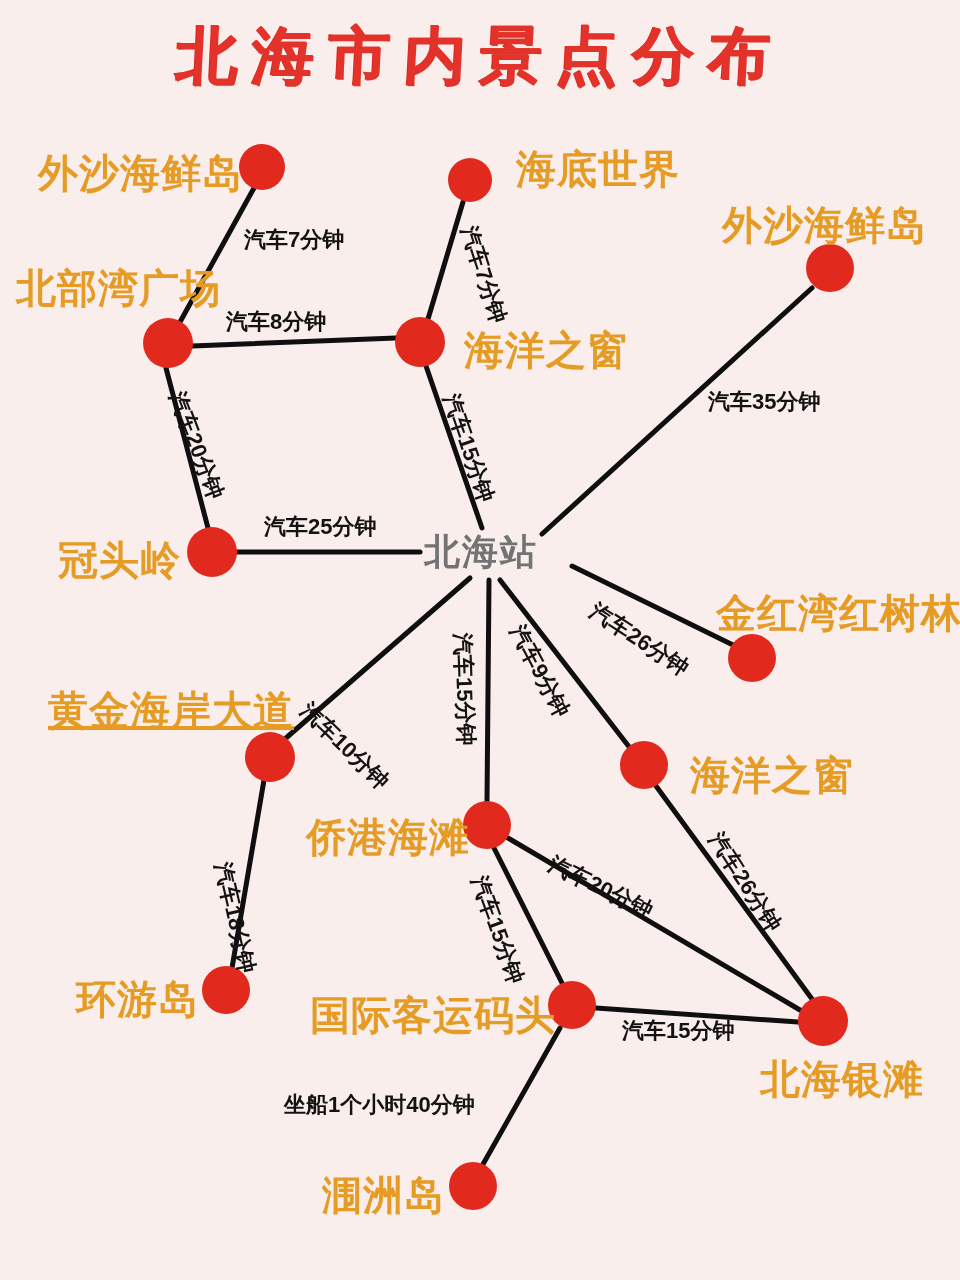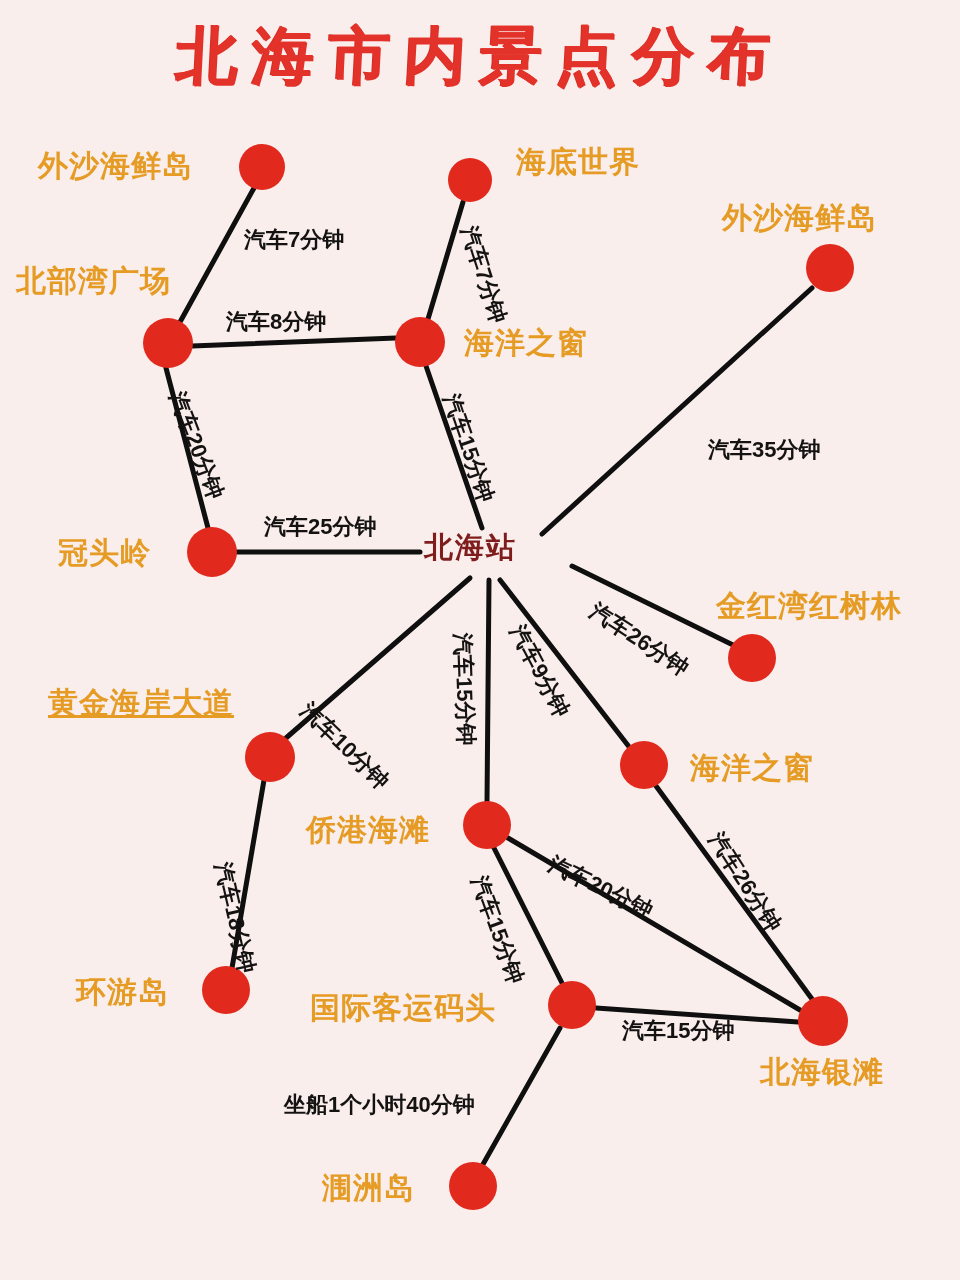"外沙海鲜岛" .node-label { font-size: 30px -> 40px }
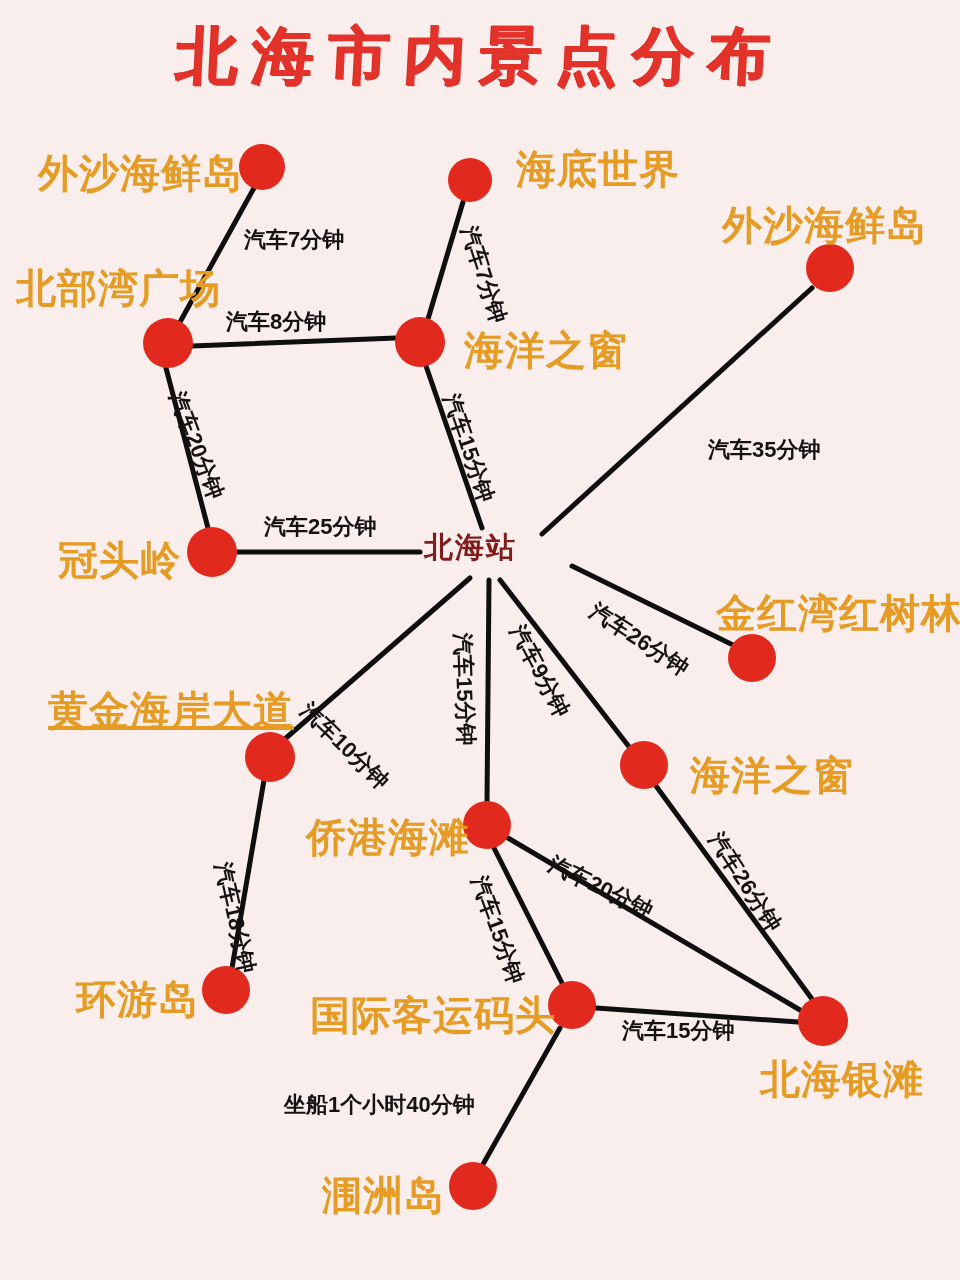"汽车35分钟" div.edge-label { margin-top: 48px -> none }
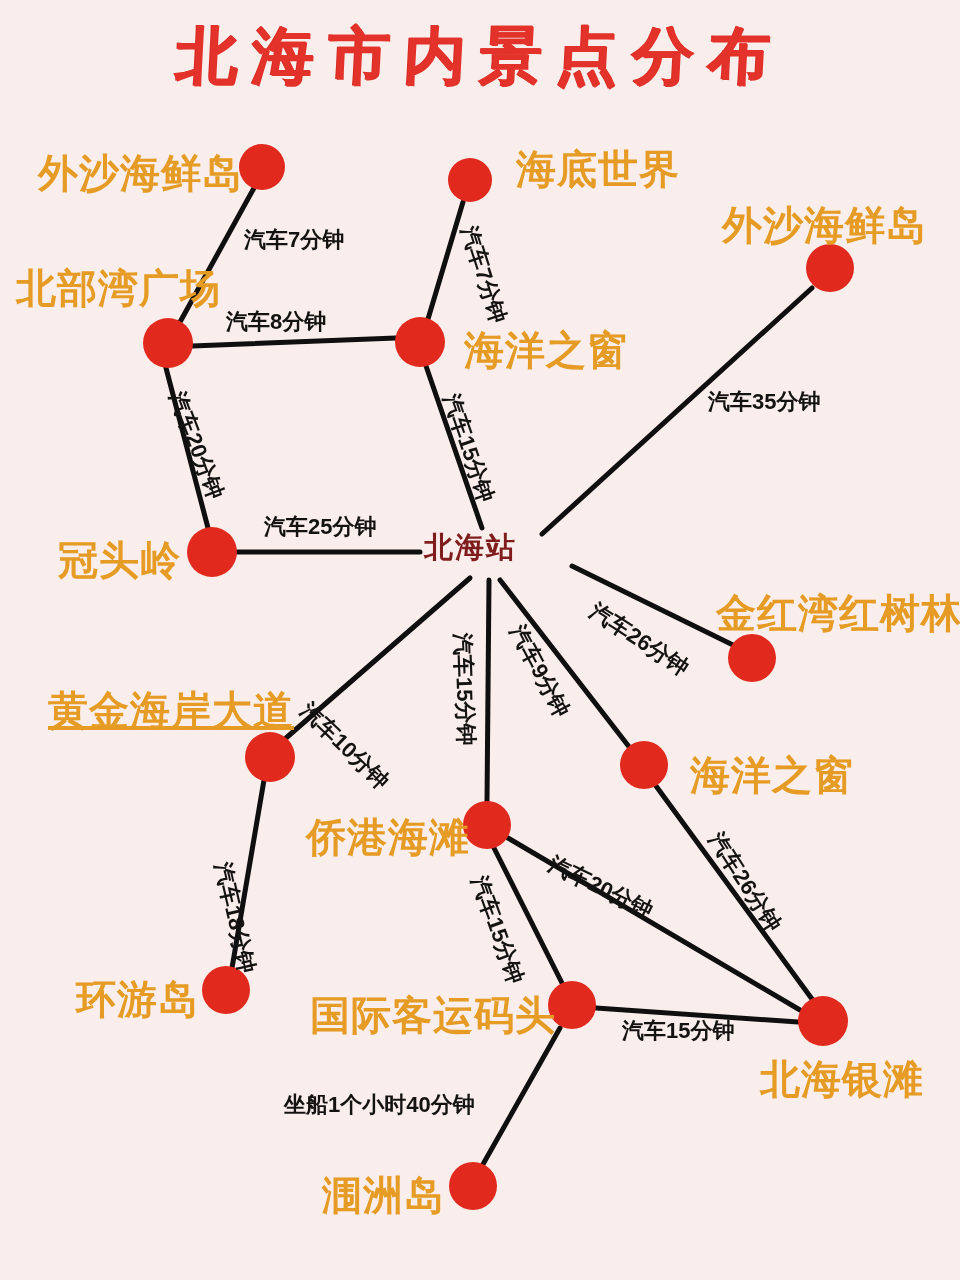"北海站" .node-label.hub { color: #7f1d1d -> #737373; font-size: 29px -> 36px }
